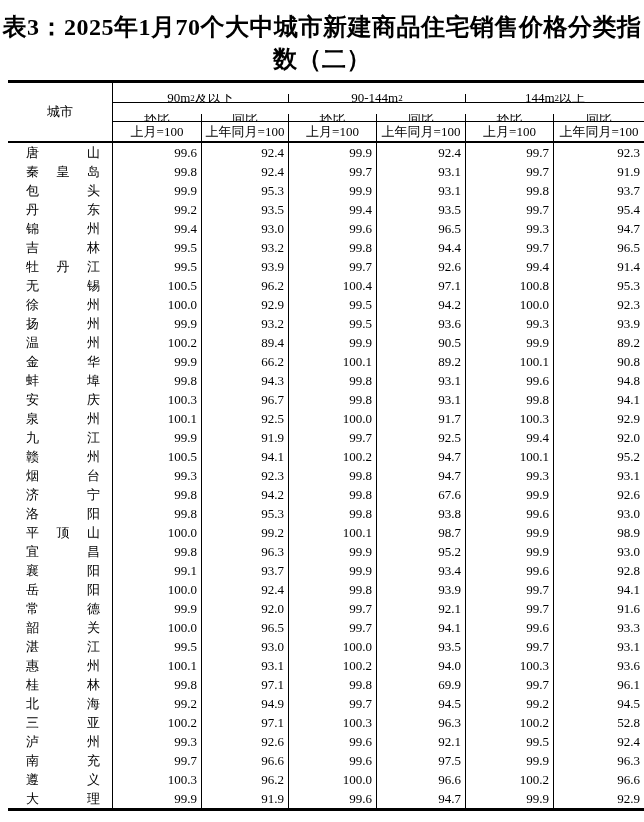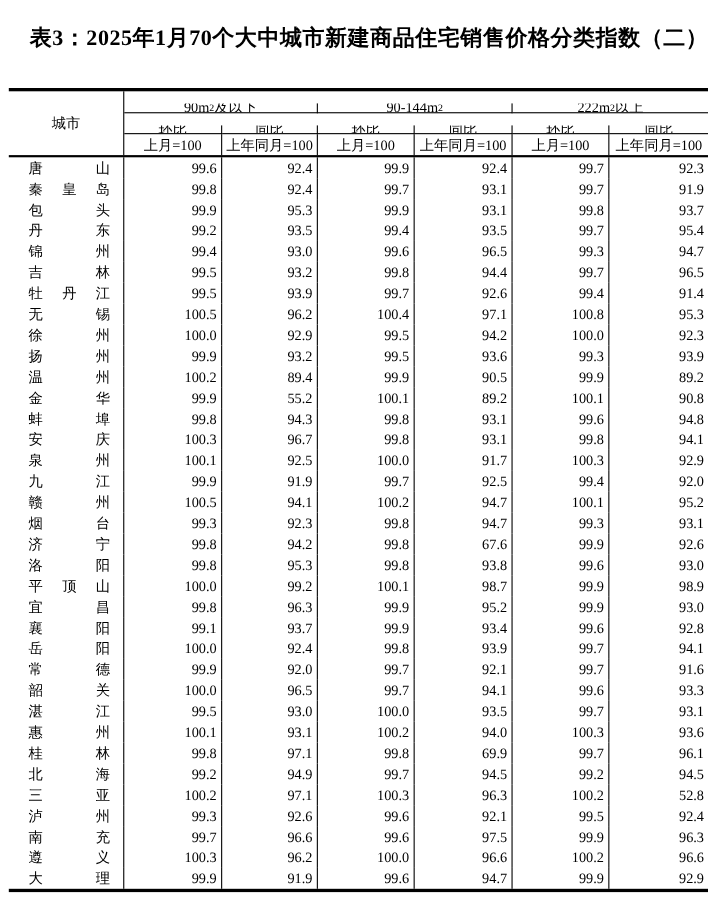"表3：2025年1月70个大中城市新建商品住宅销售价格分类指数（二）" .title { font-size: 20px -> 24px; text-align: right -> center; top: 21px -> 11px }
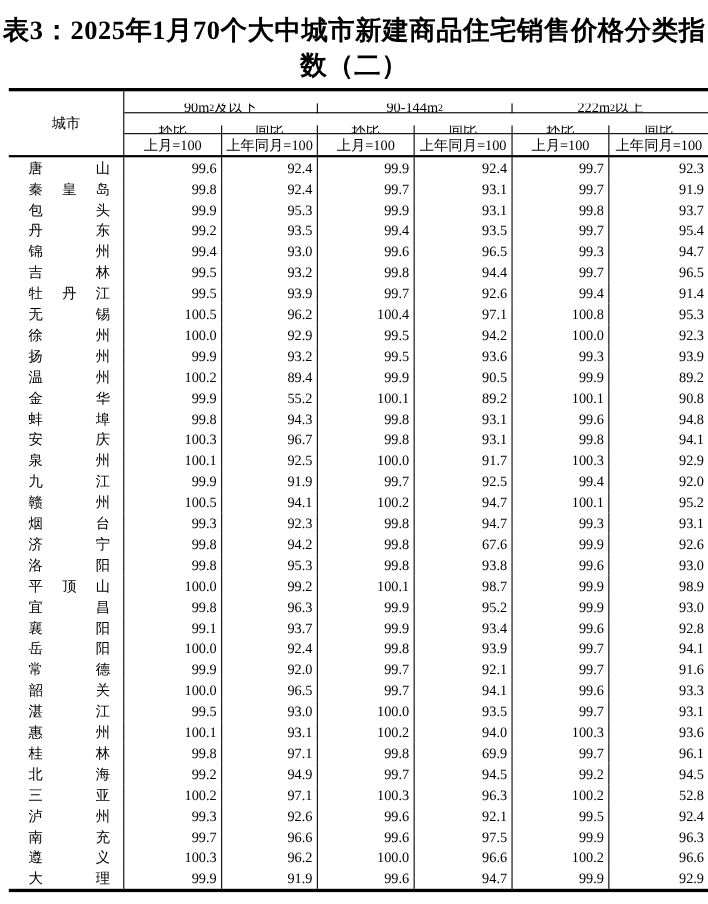"222m" span { text: 222m -> 144m }
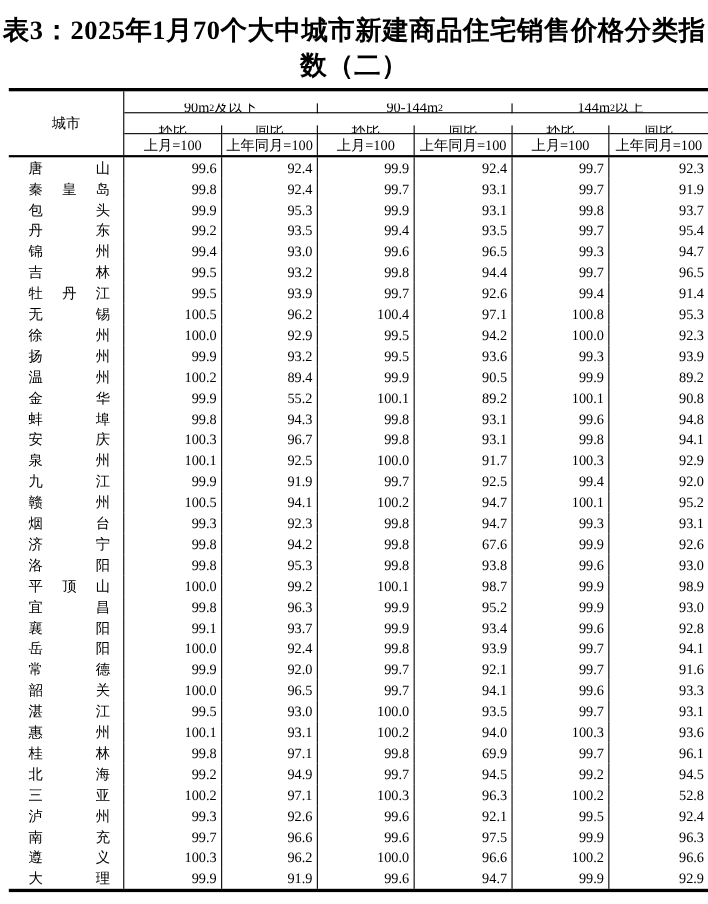"55.2" div.cell { text: 55.2 -> 66.2 }
